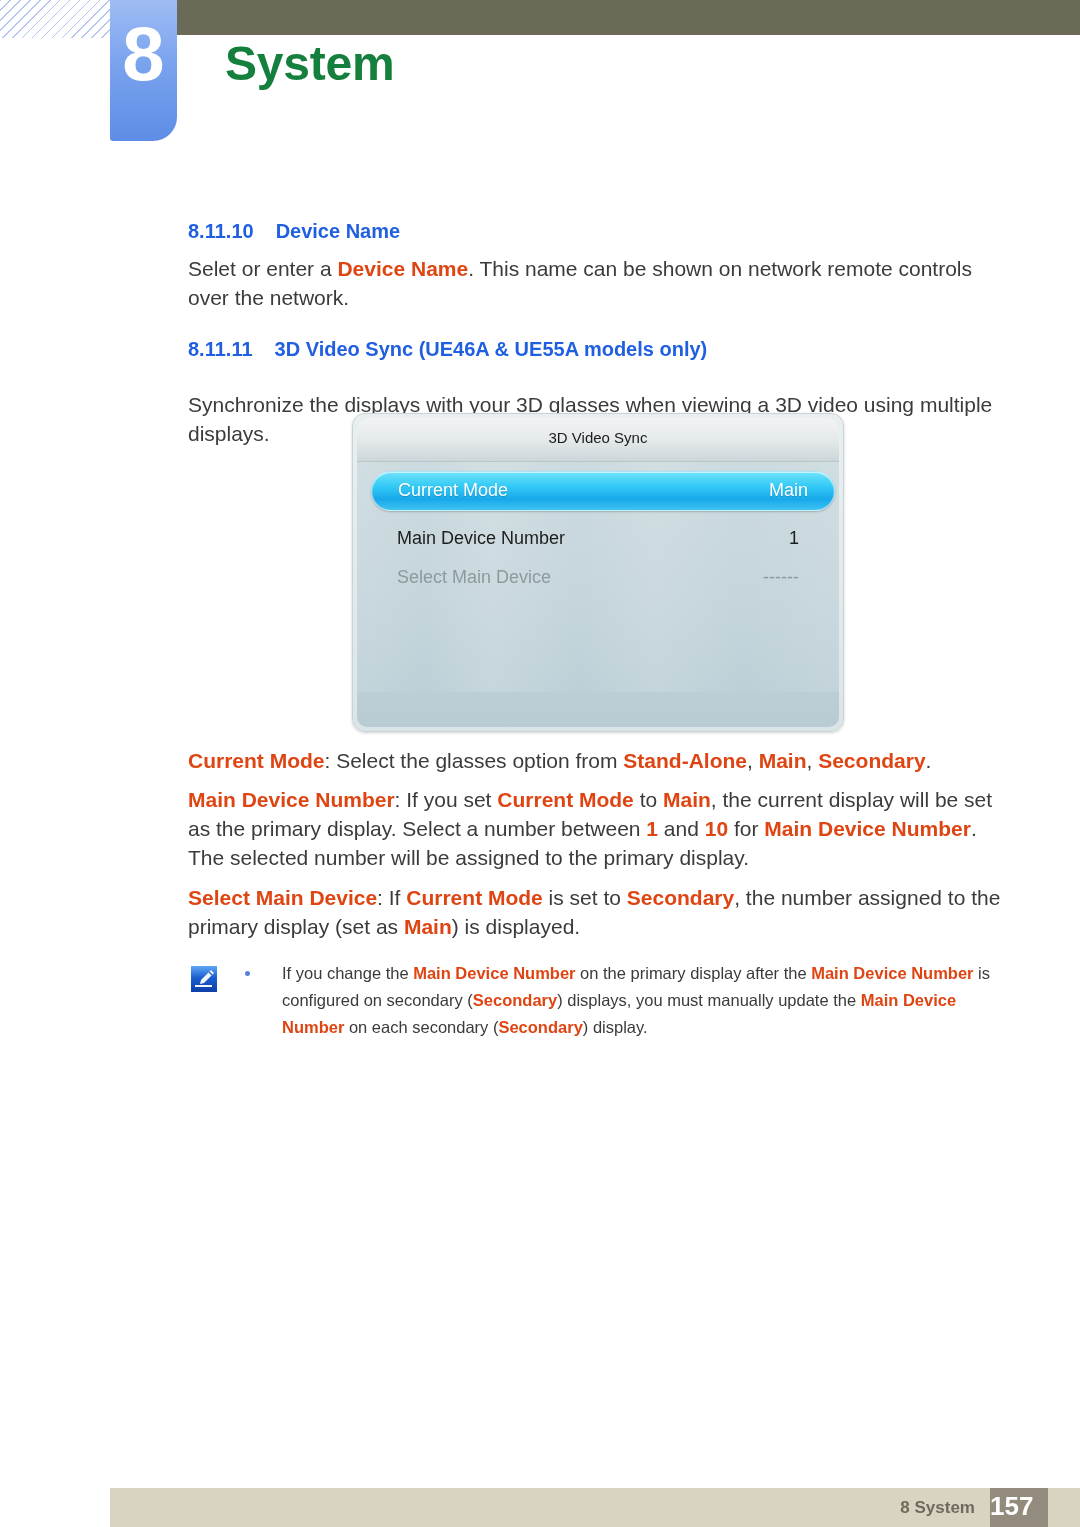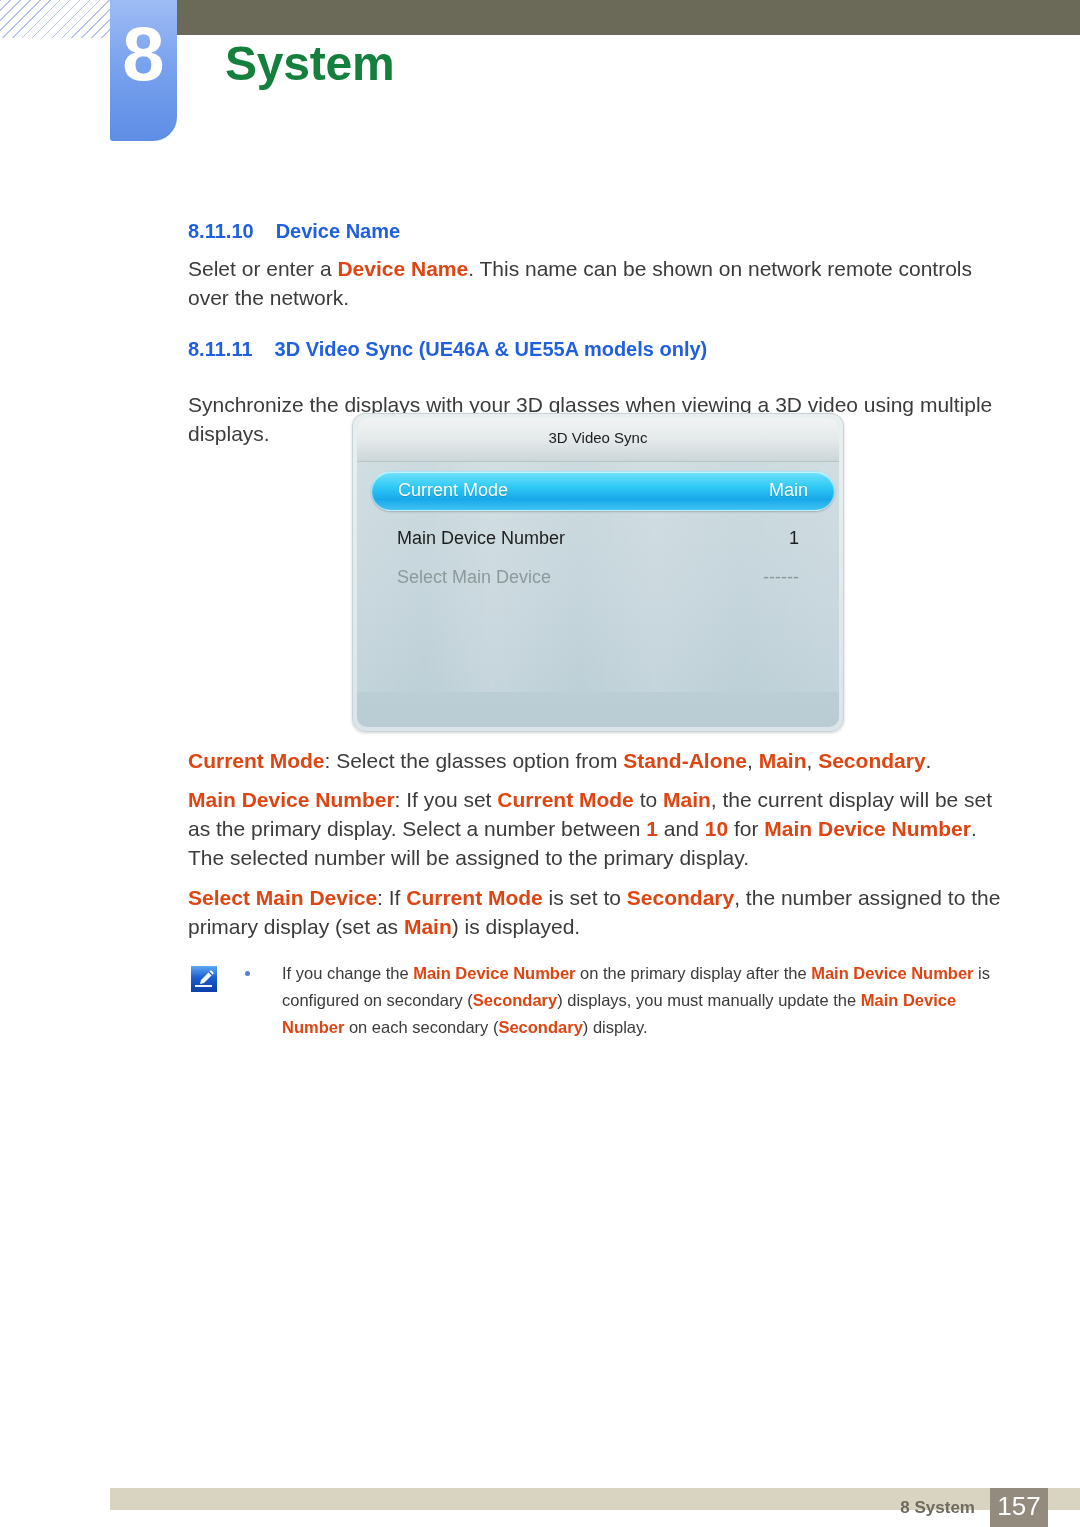"8 System" .page-footer { height: 22px -> 39px }
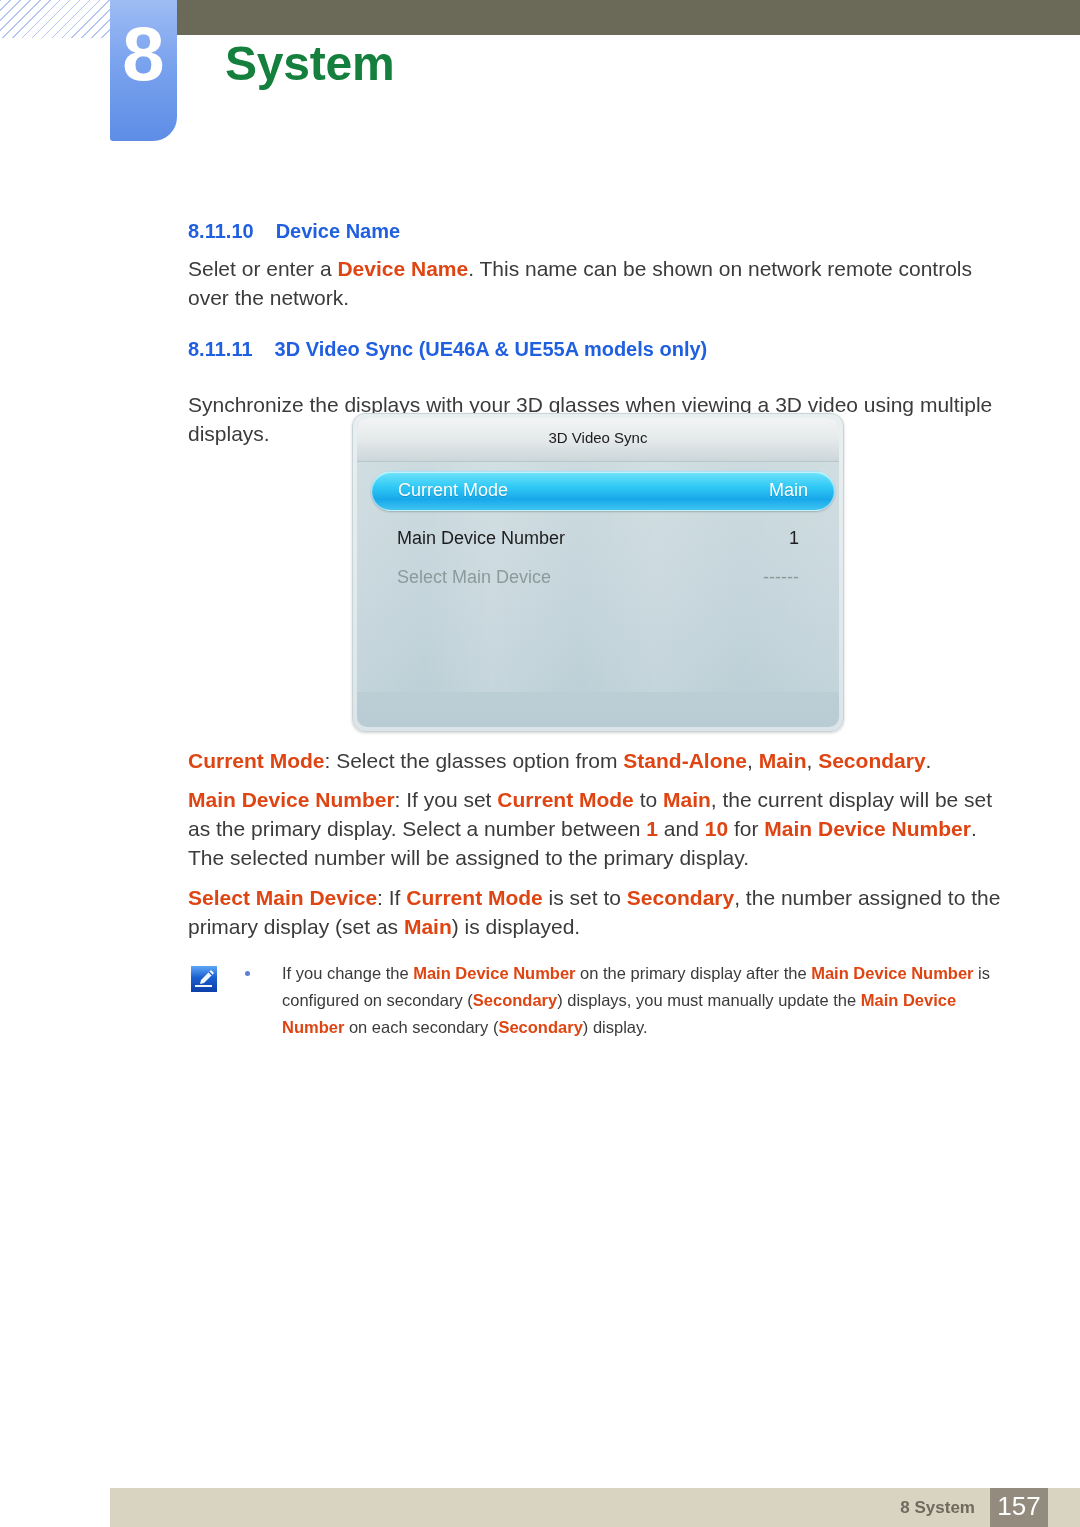"157" .footer-pagenum { font-weight: normal -> bold; text-align: center -> none }
